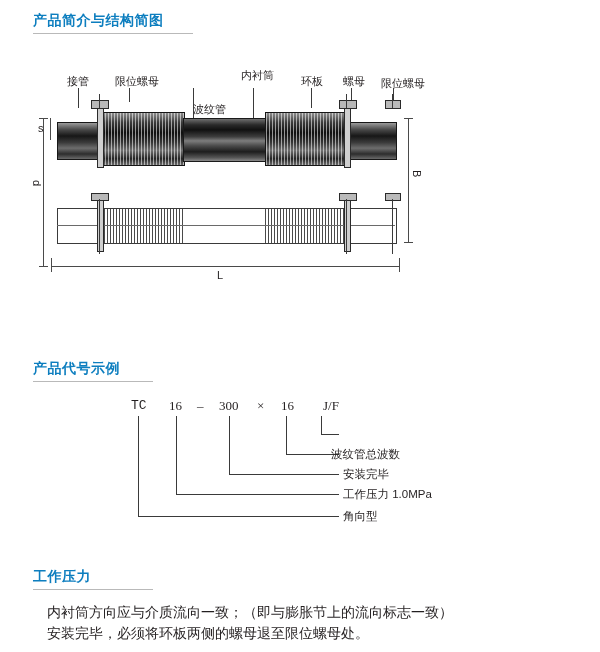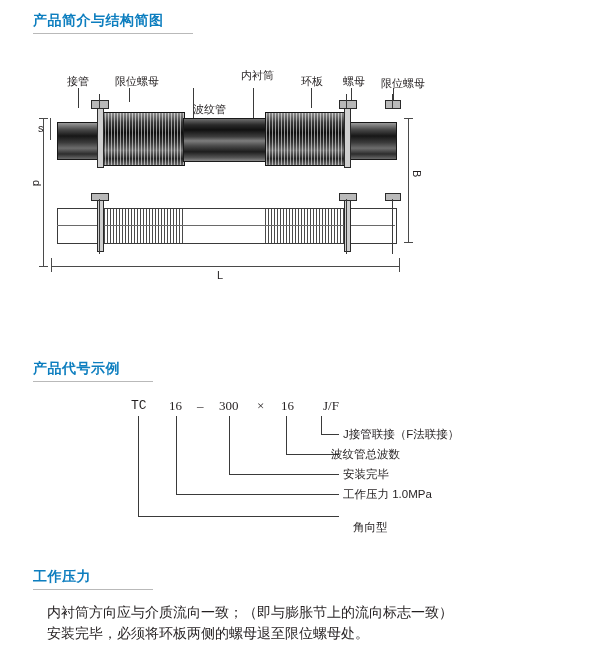"J接管联接（F法联接）" div.codedesc { html: <div>J接管联接（F法联接）</div> -> none }
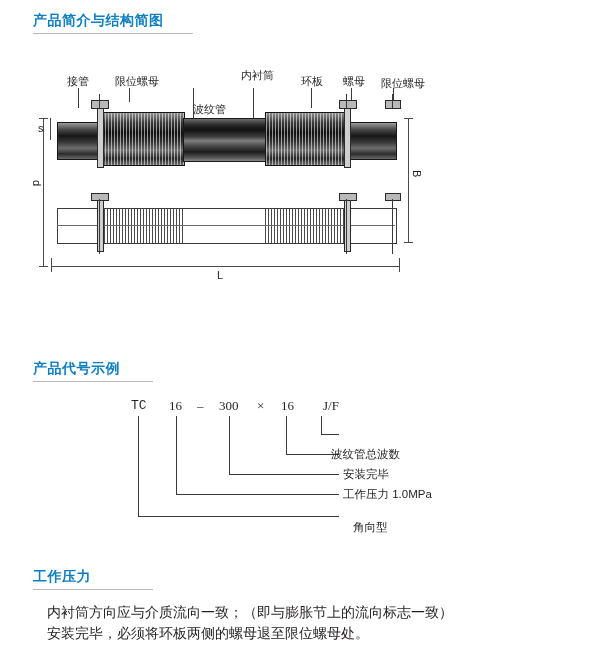"角向型" div.codedesc { left: 320px -> 310px; margin-top: 11px -> none }
